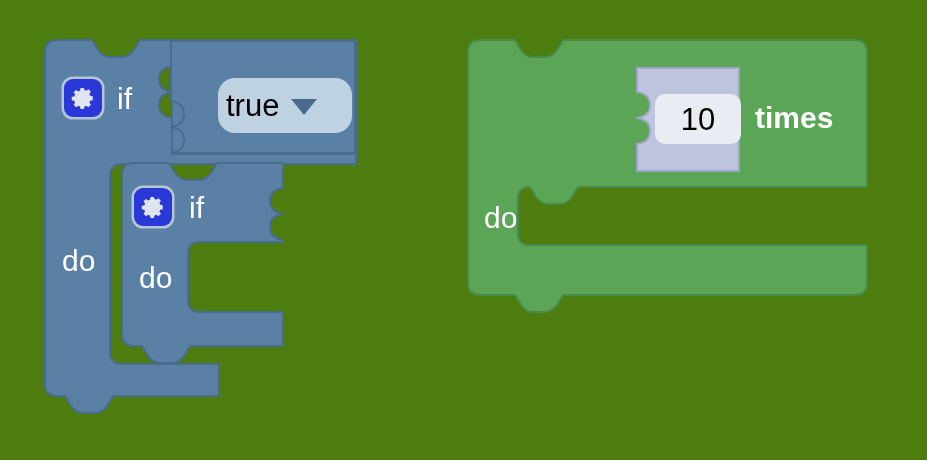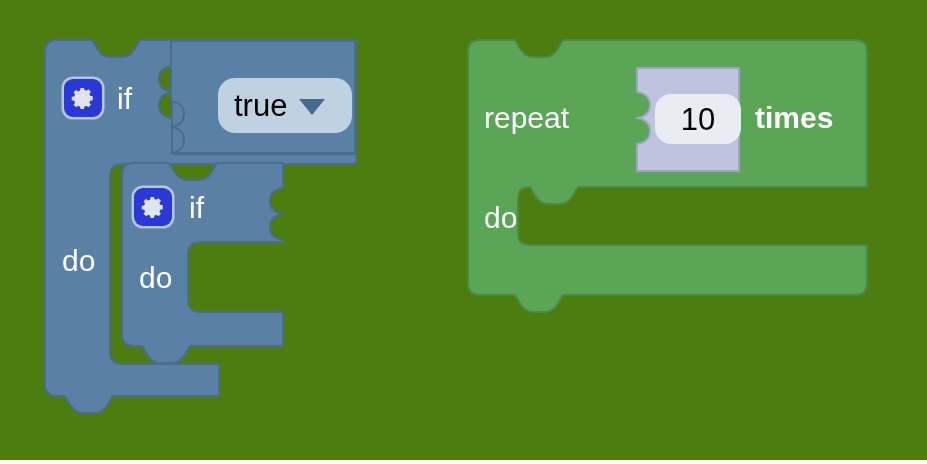"true" div.dropdown-field { padding: 0 16px -> 0 8px }
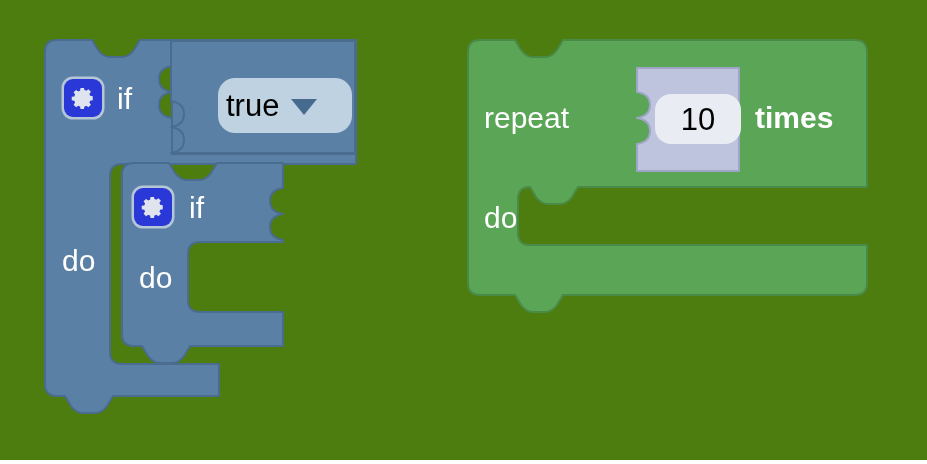"repeat" div.blk-label { html: <div>repeat</div> -> none }
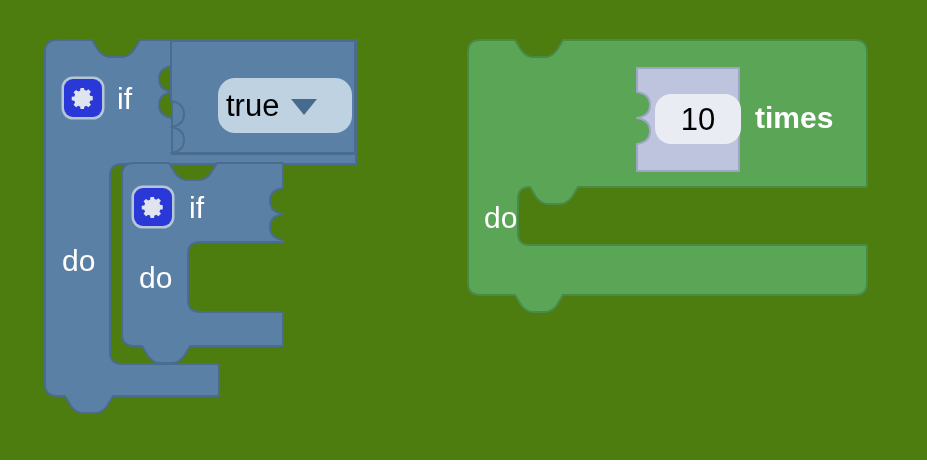"10" .num-field { border-radius: 16px -> 10px }
